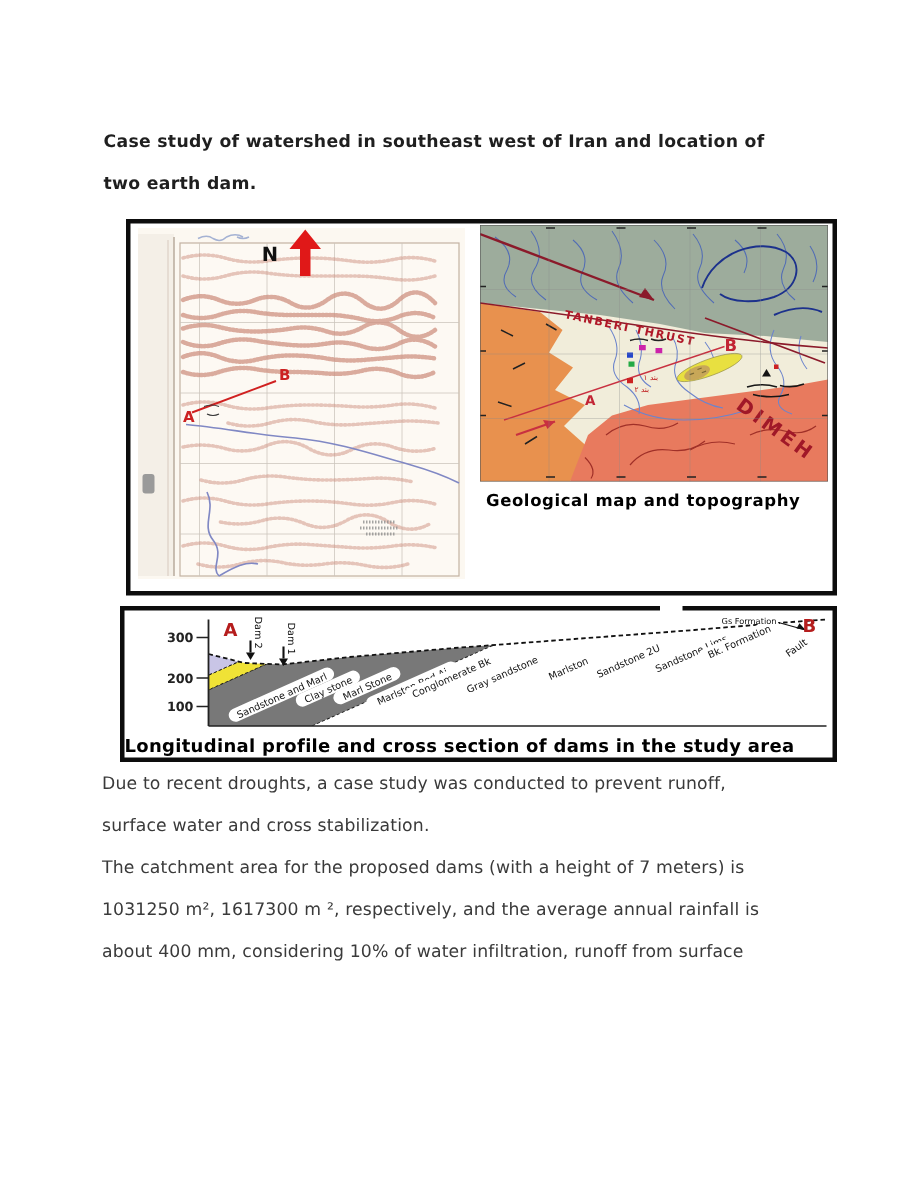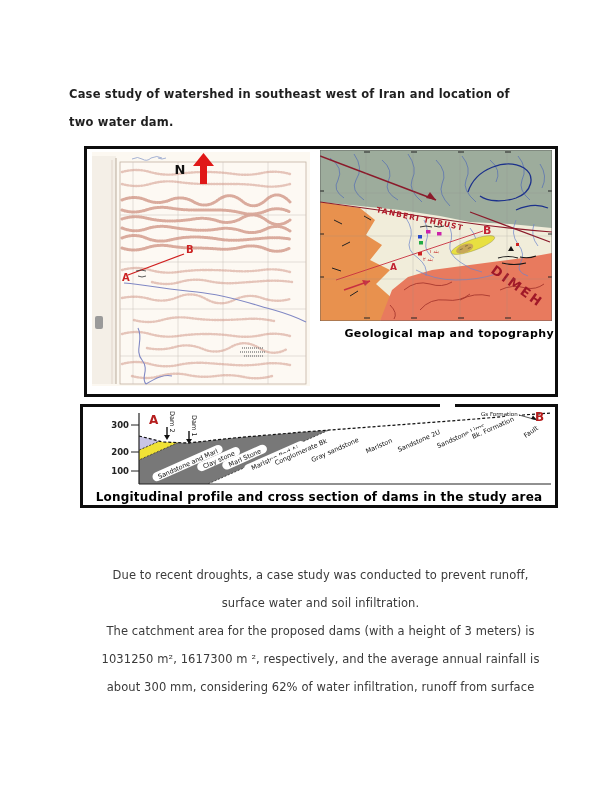"two water dam." div { text: water -> earth }
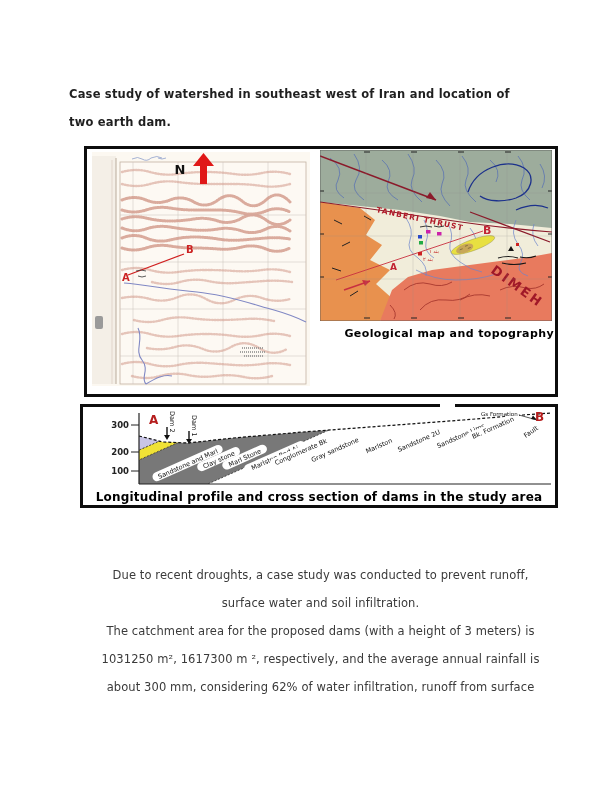"Geological map and topography" .fig1-caption { text-align: right -> none }
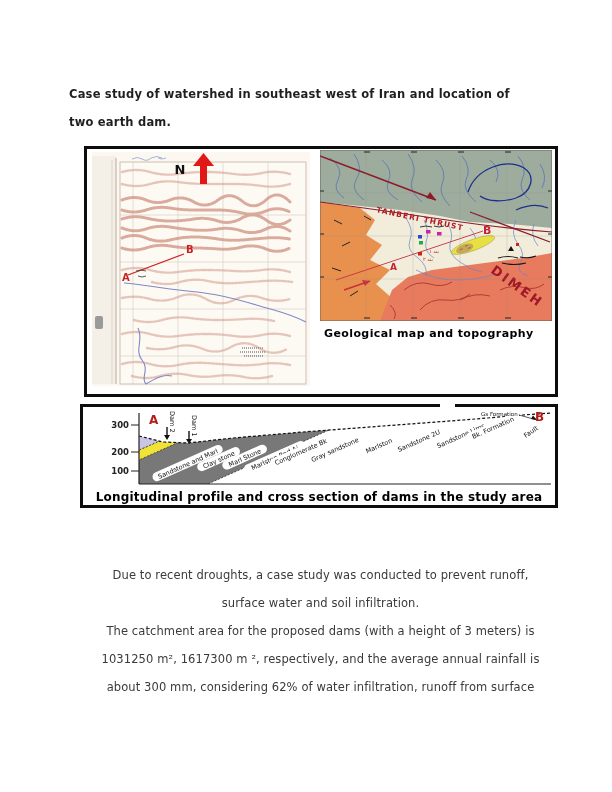"Longitudinal profile and cross section" .fig2-caption { text-align: center -> left }
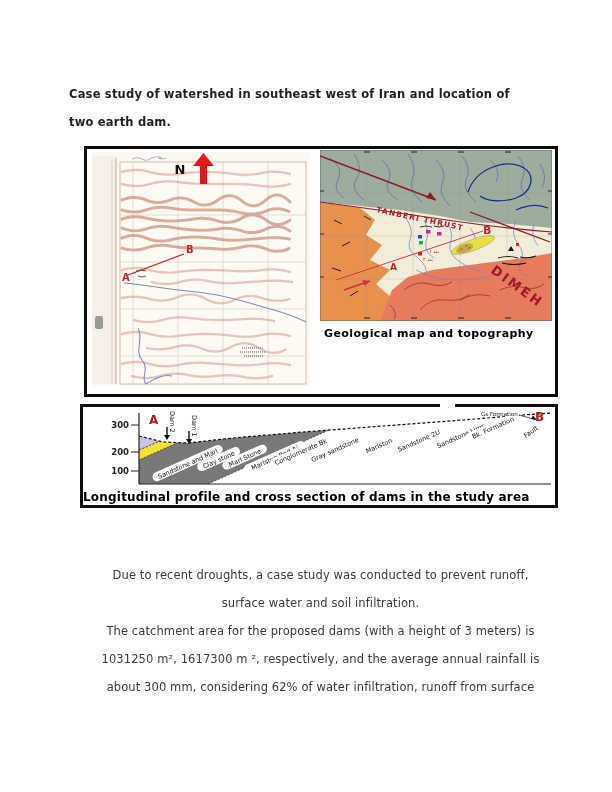"Due to recent droughts, a" .bodytext { text-align: center -> none; top: 561px -> 508px }
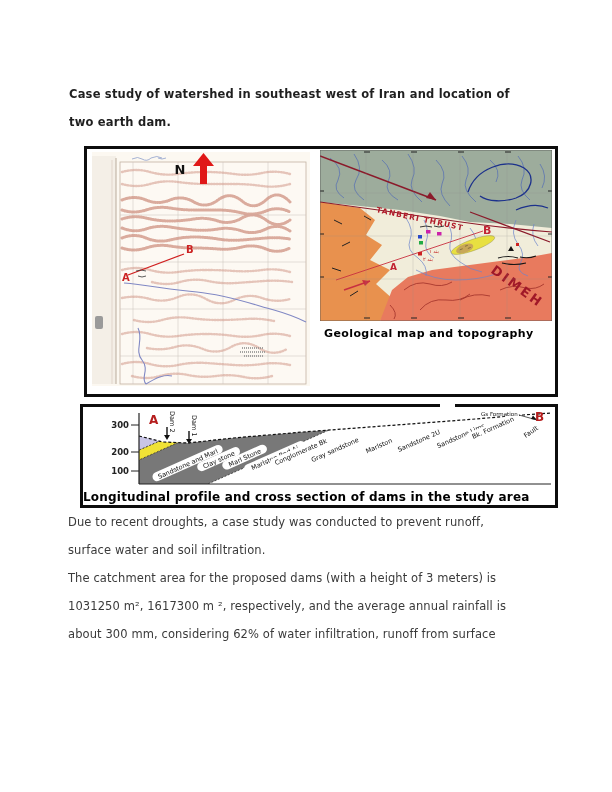"surface water and soil infiltration." div { text: soil infiltration -> cross stabilization }
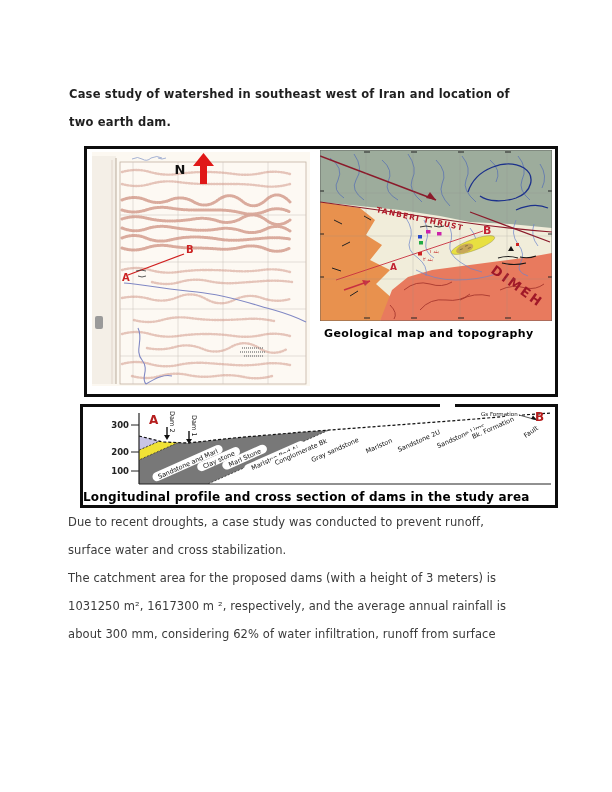"The catchment area for the" div { text: 3 -> 7 }
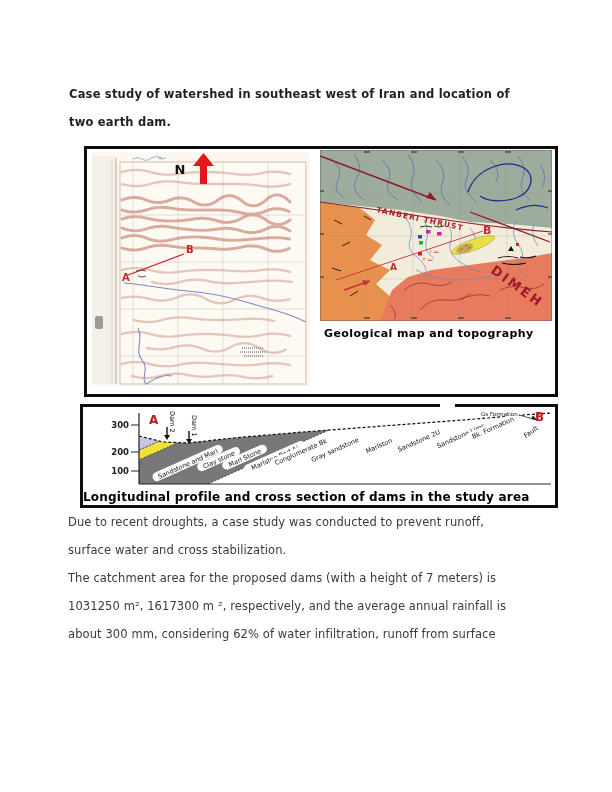"about 300 mm, considering 62%" div { text: 300 mm, considering 62% -> 400 mm, considering 10% }
